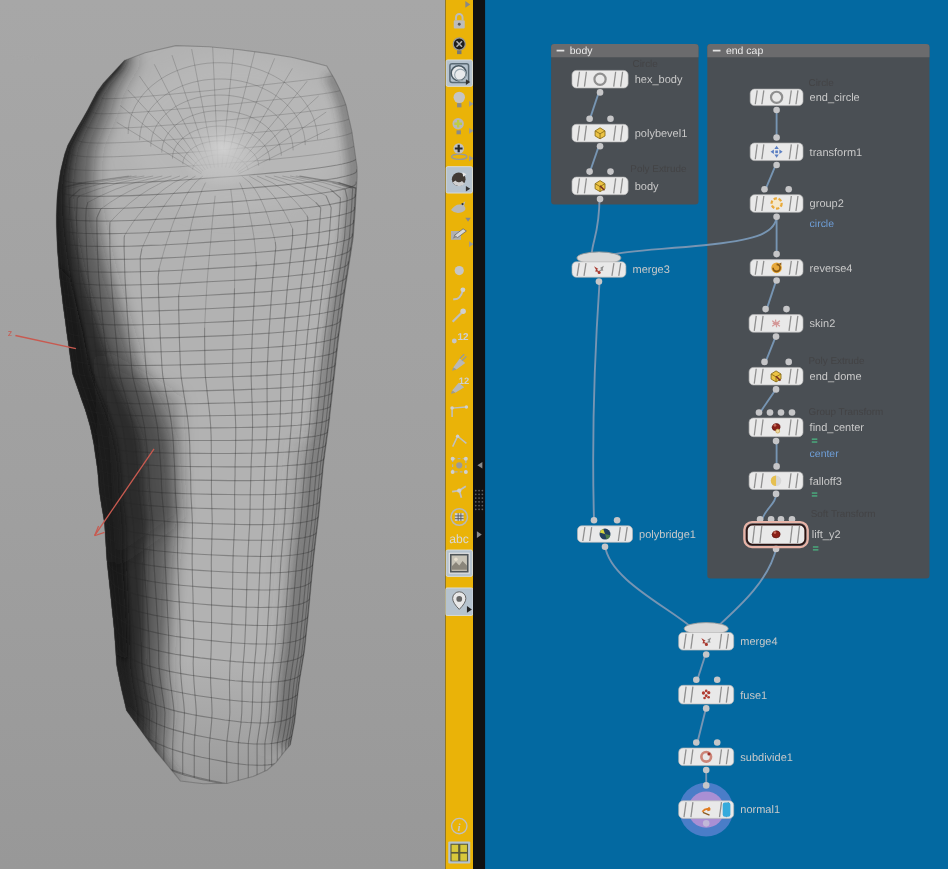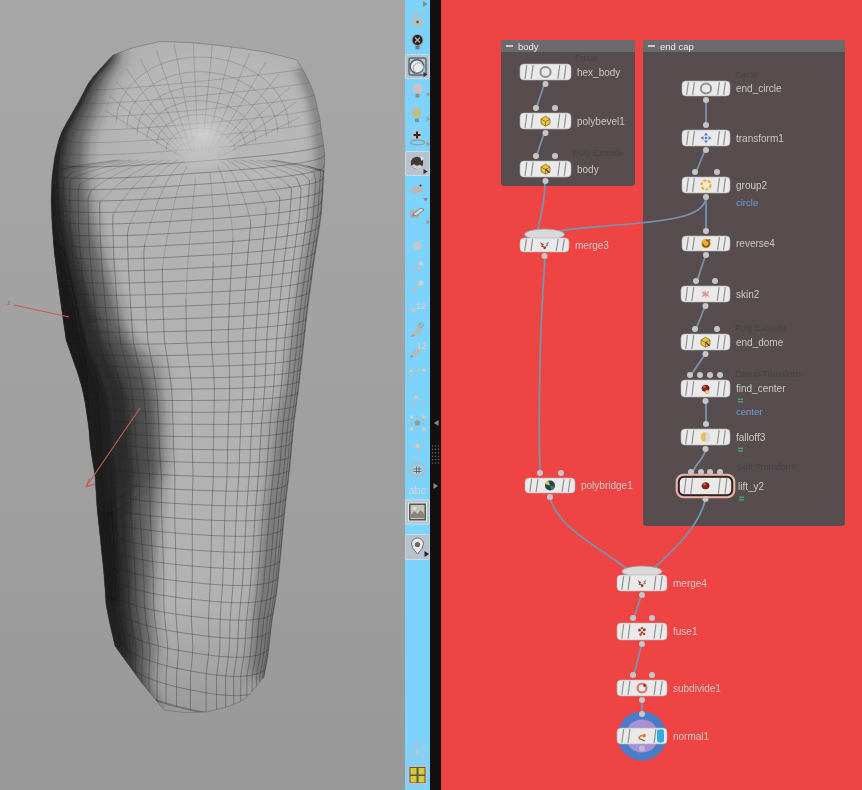"body" #net { background: #ef4444 -> #0369a1 }
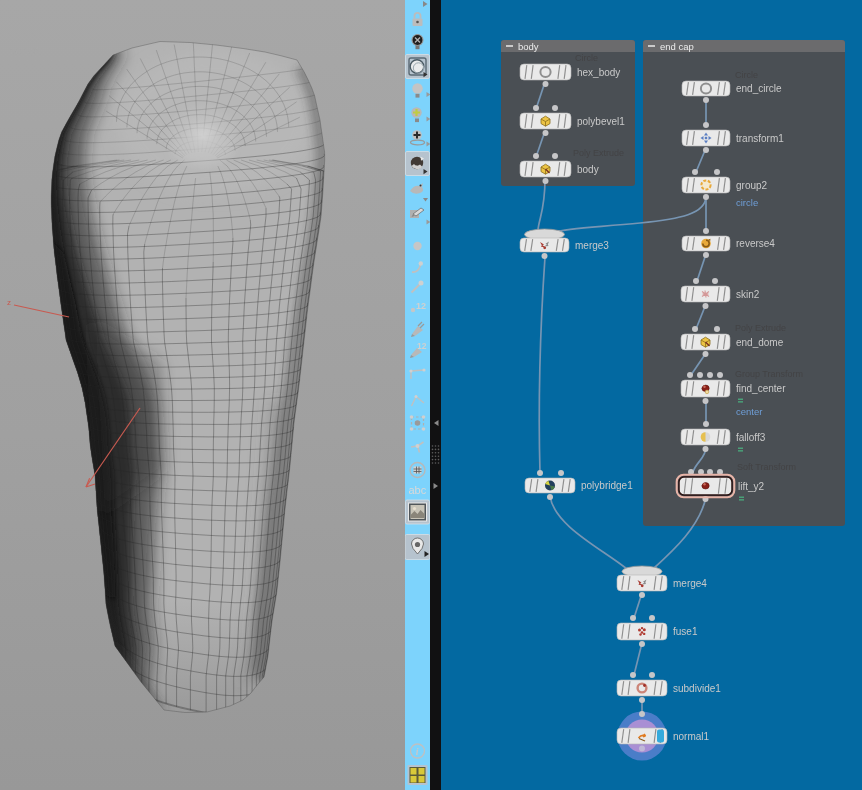"12" #toolbar { background: #7dd3fc -> #eab308 }
